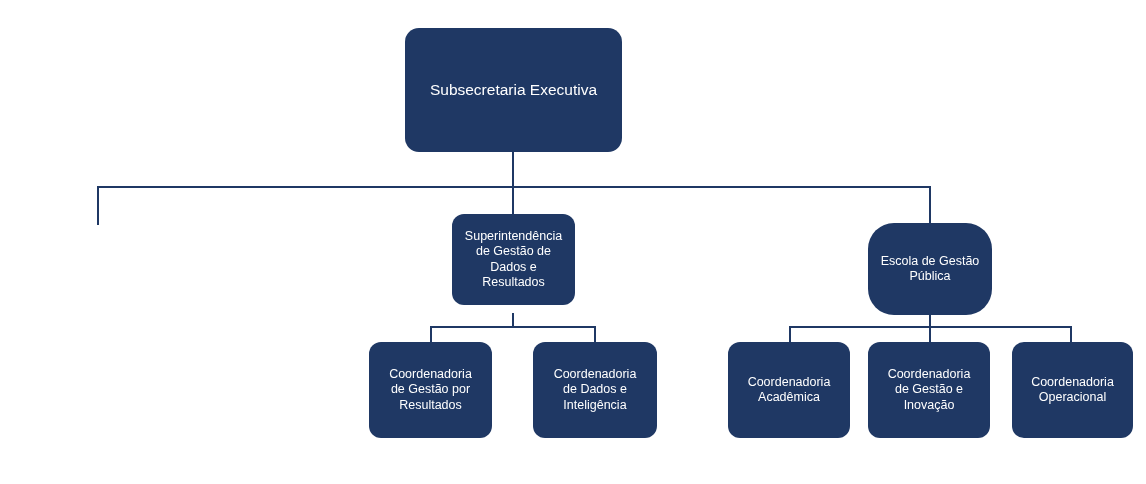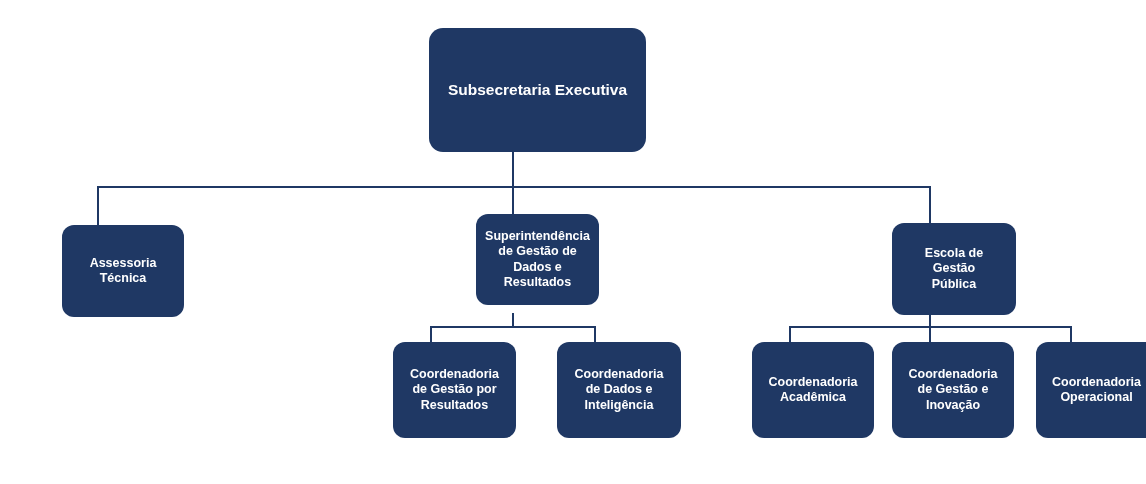"Subsecretaria Executiva" .org-box { font-weight: bold -> normal; margin-left: 24px -> none }
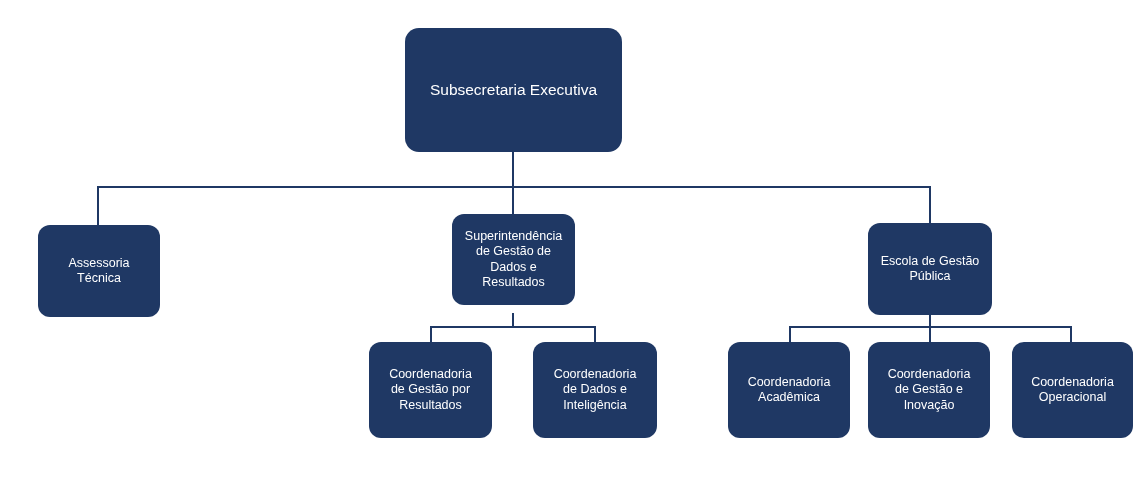"Assessoria" div.org-box { html: <div> <span>Assessoria Técnica</span> </div> -> none }
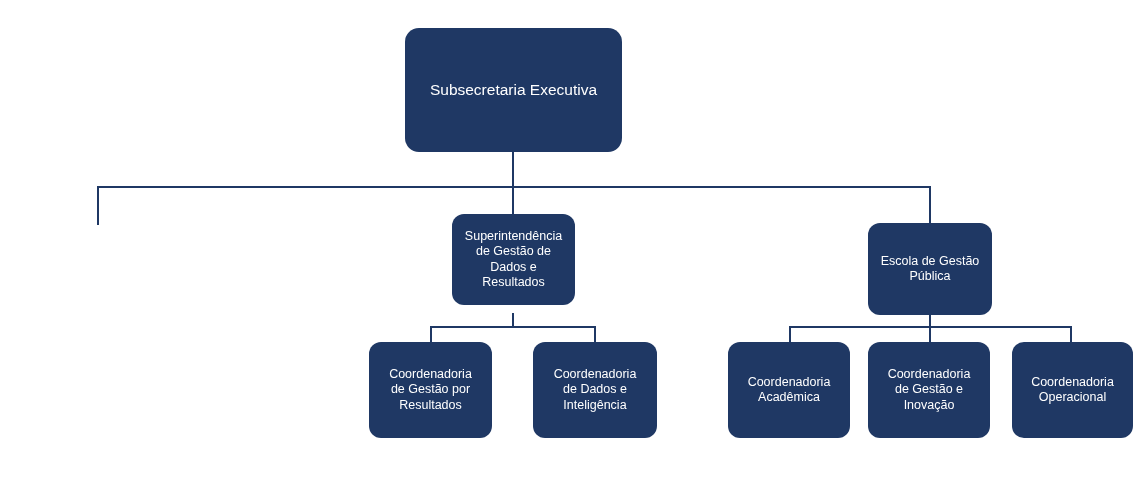"Escola de Gestão" .box-escola { border-radius: none -> 26px }
